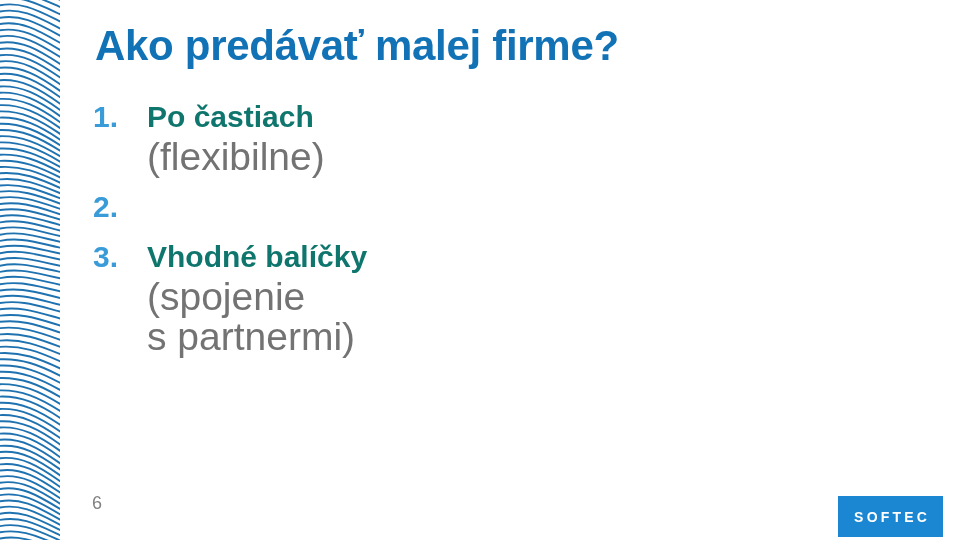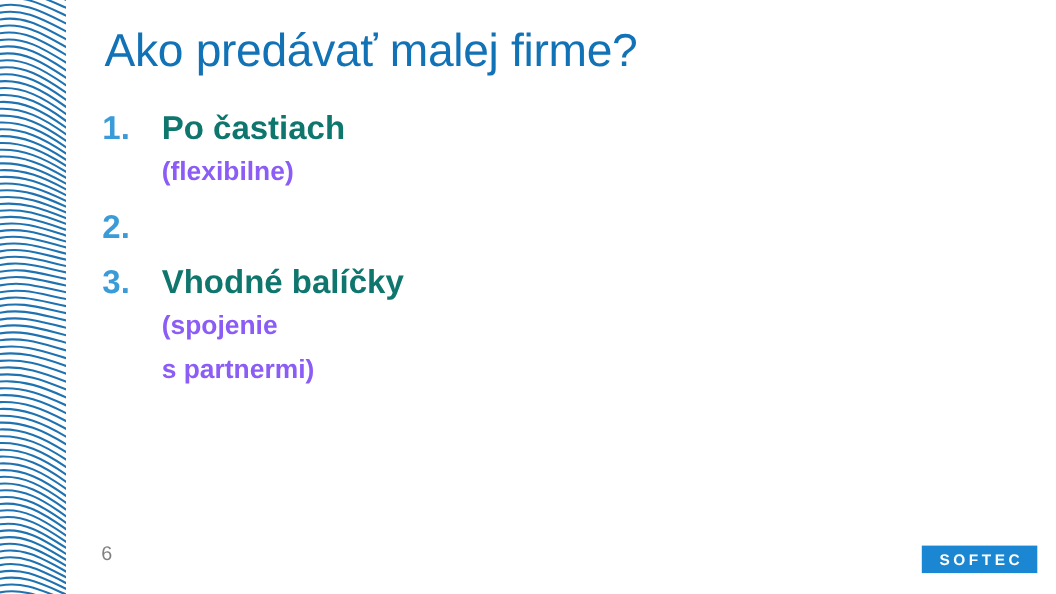"Ako predávať malej firme?" .slide-title { font-weight: normal -> bold }
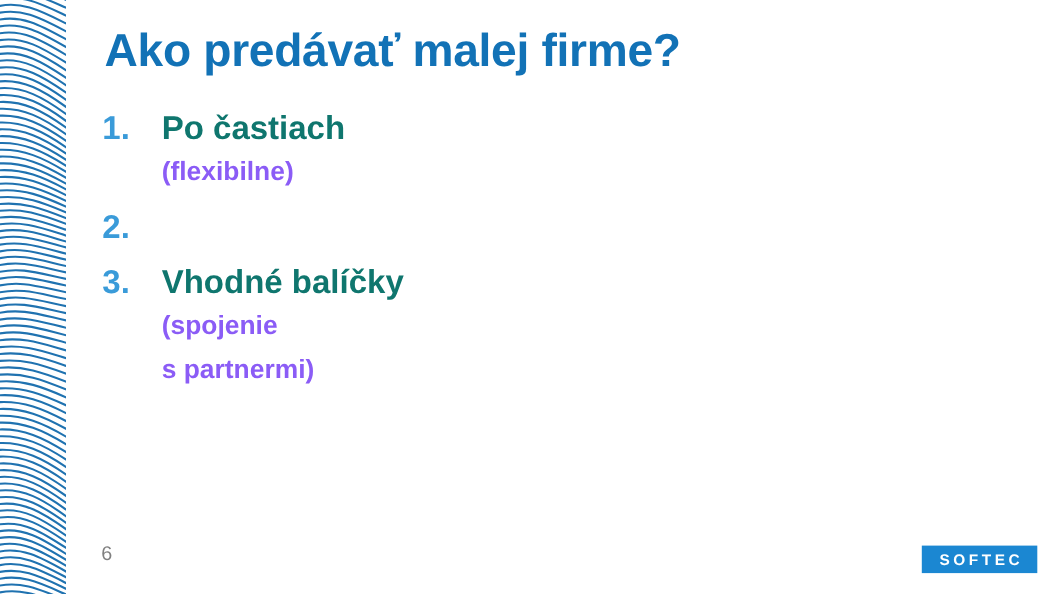"(flexibilne)" .item-sub { color: #8b5cf6 -> #737373; font-size: 24px -> 39px; font-weight: bold -> normal }
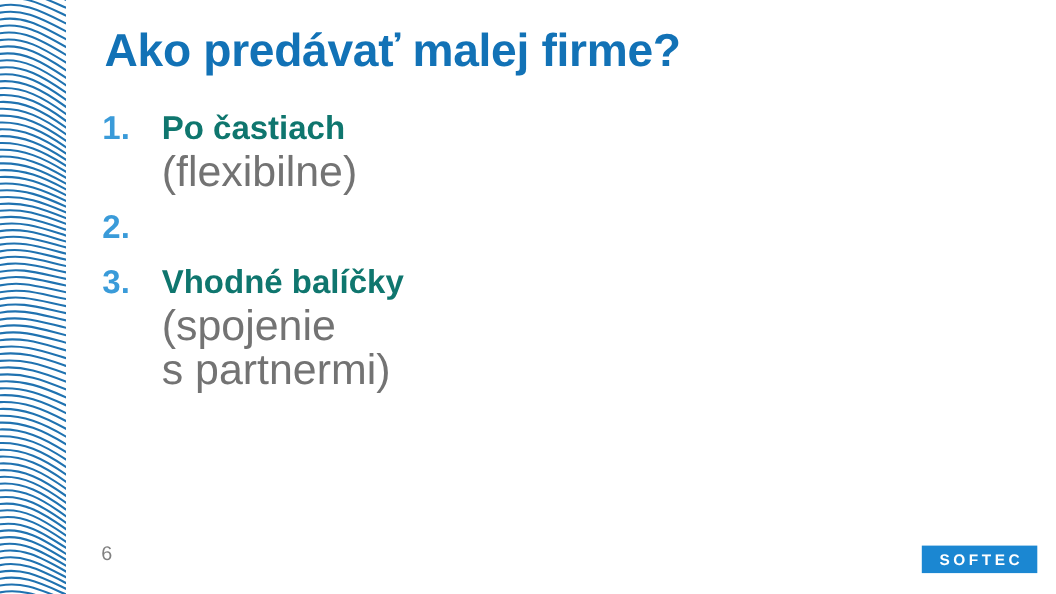"SOFTEC" .logo { height: 25px -> 41px }
